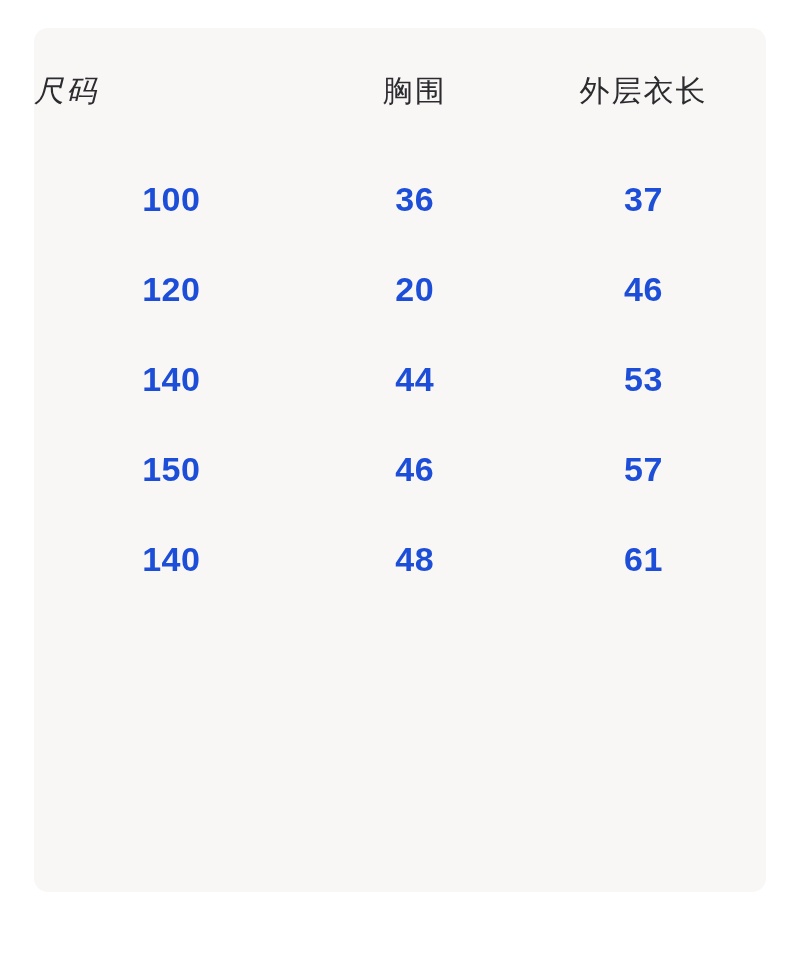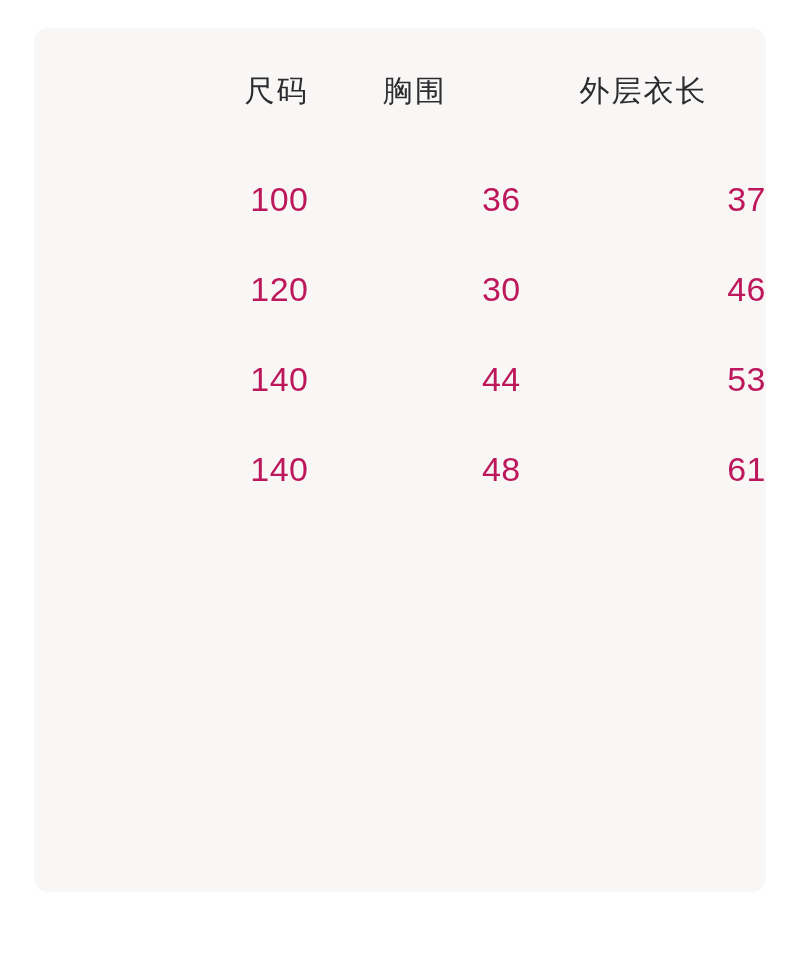"尺码" .size-table thead th.h-size { font-style: none -> italic; text-align: right -> left }
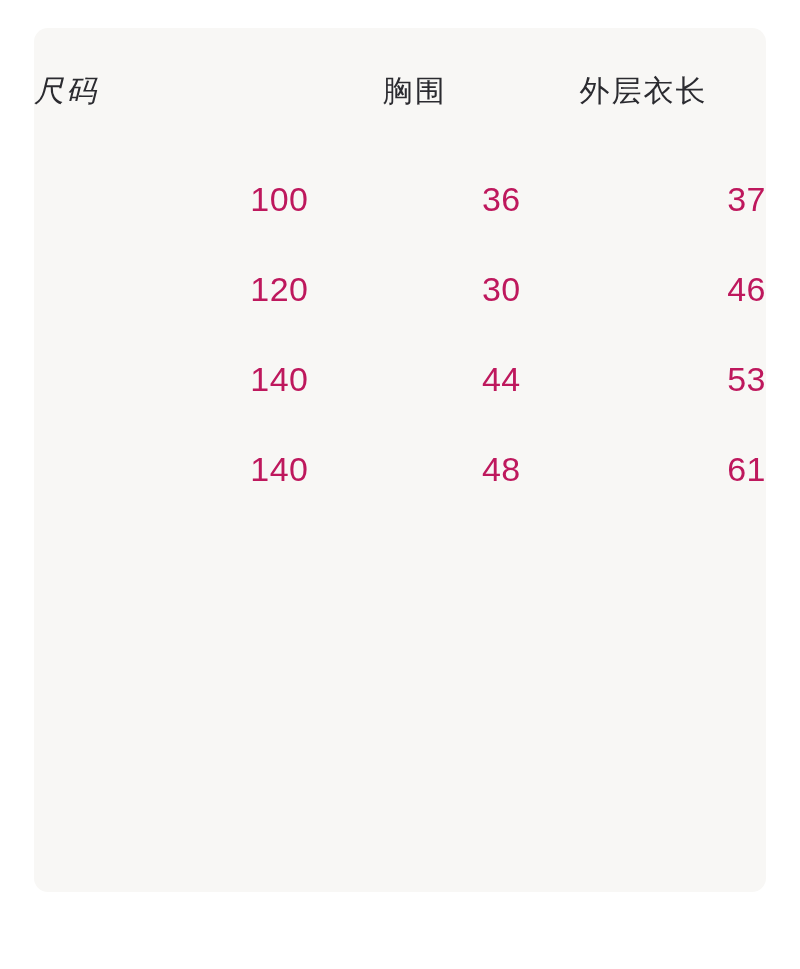"100" .size-table tbody td { color: #be185d -> #1d4ed8; font-weight: 400 -> 700; text-align: right -> center }
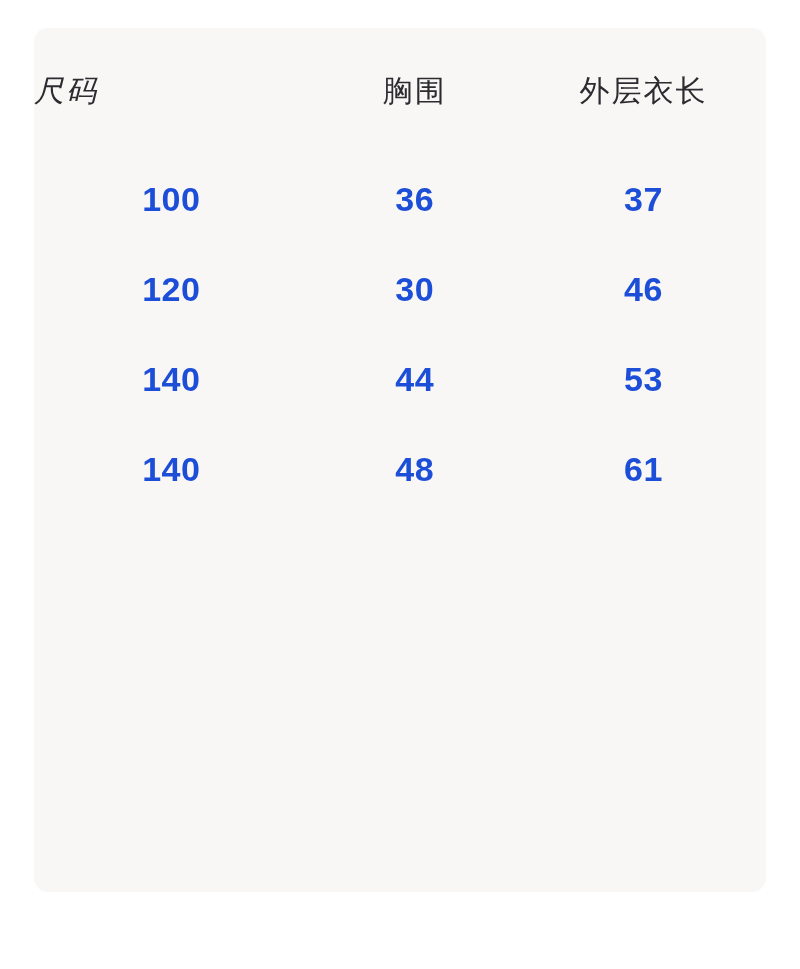"30" span.cell-inner { text: 30 -> 20 }
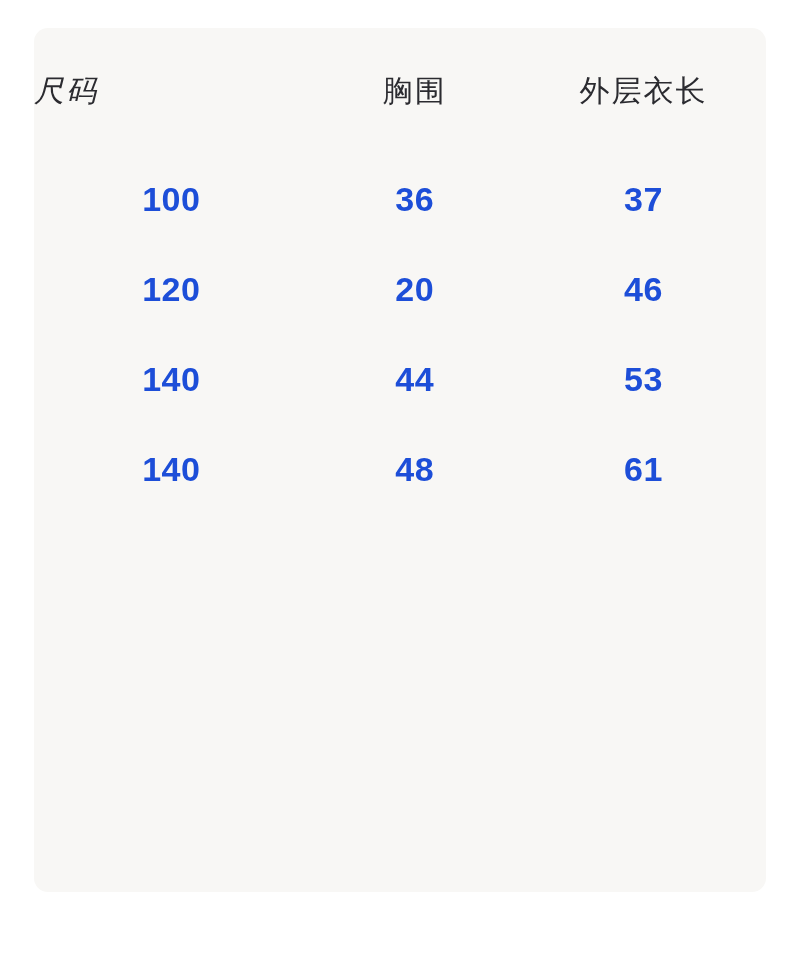"150" tr { html: none -> <tr> <td> <span>150</span> </td> <td> <span>46</span> </td> <td> <span>57</span> </td> </tr> }
